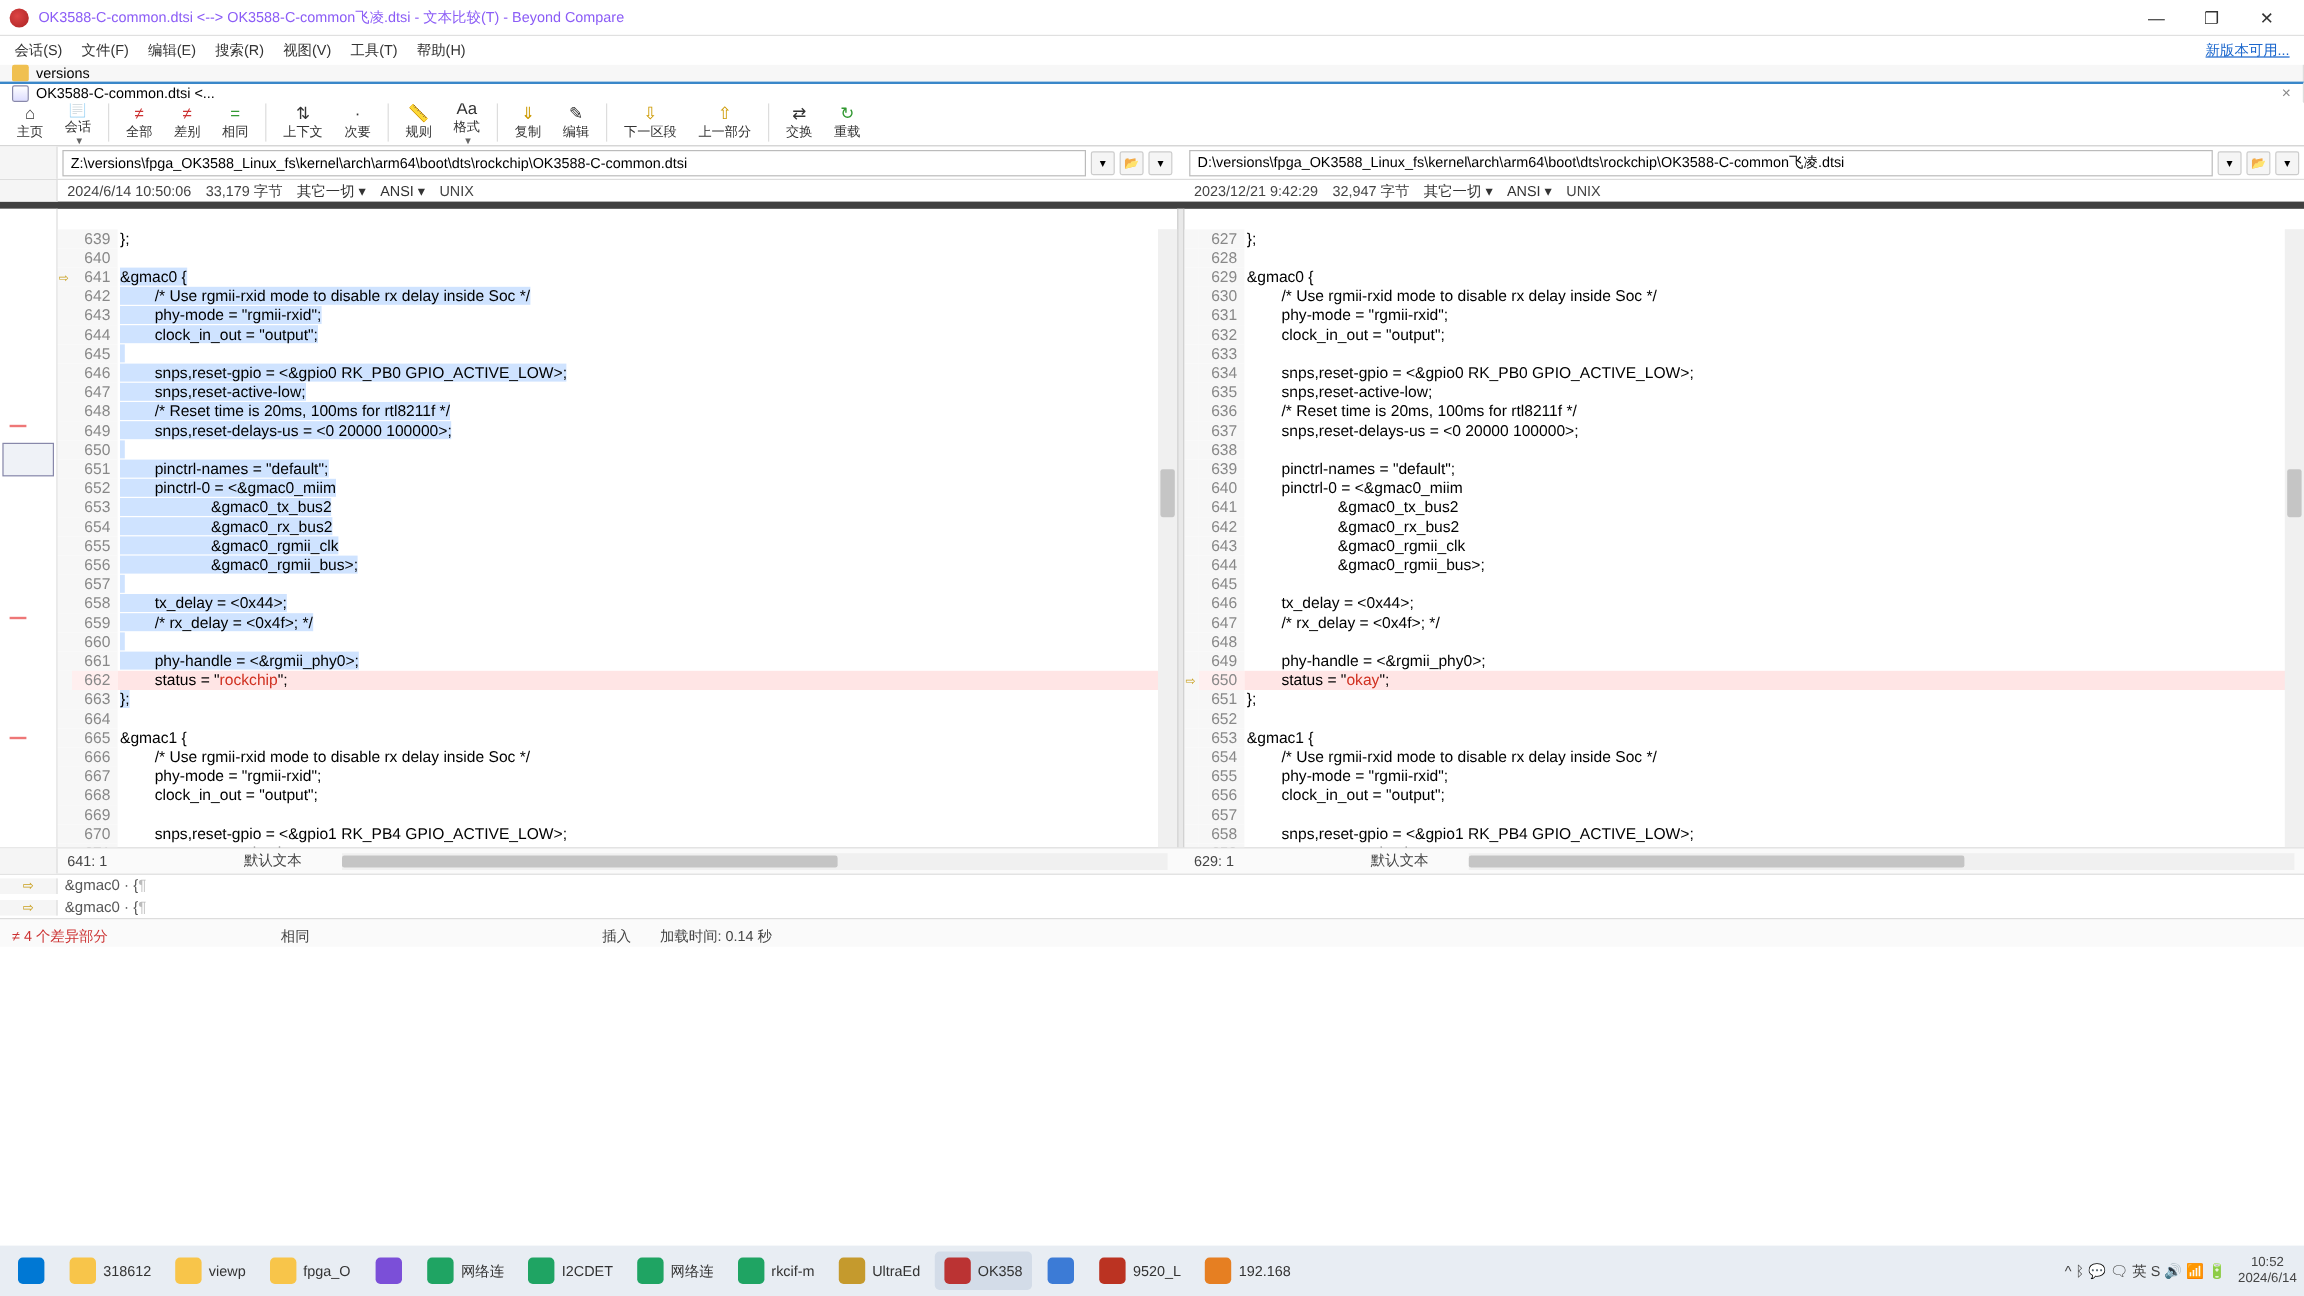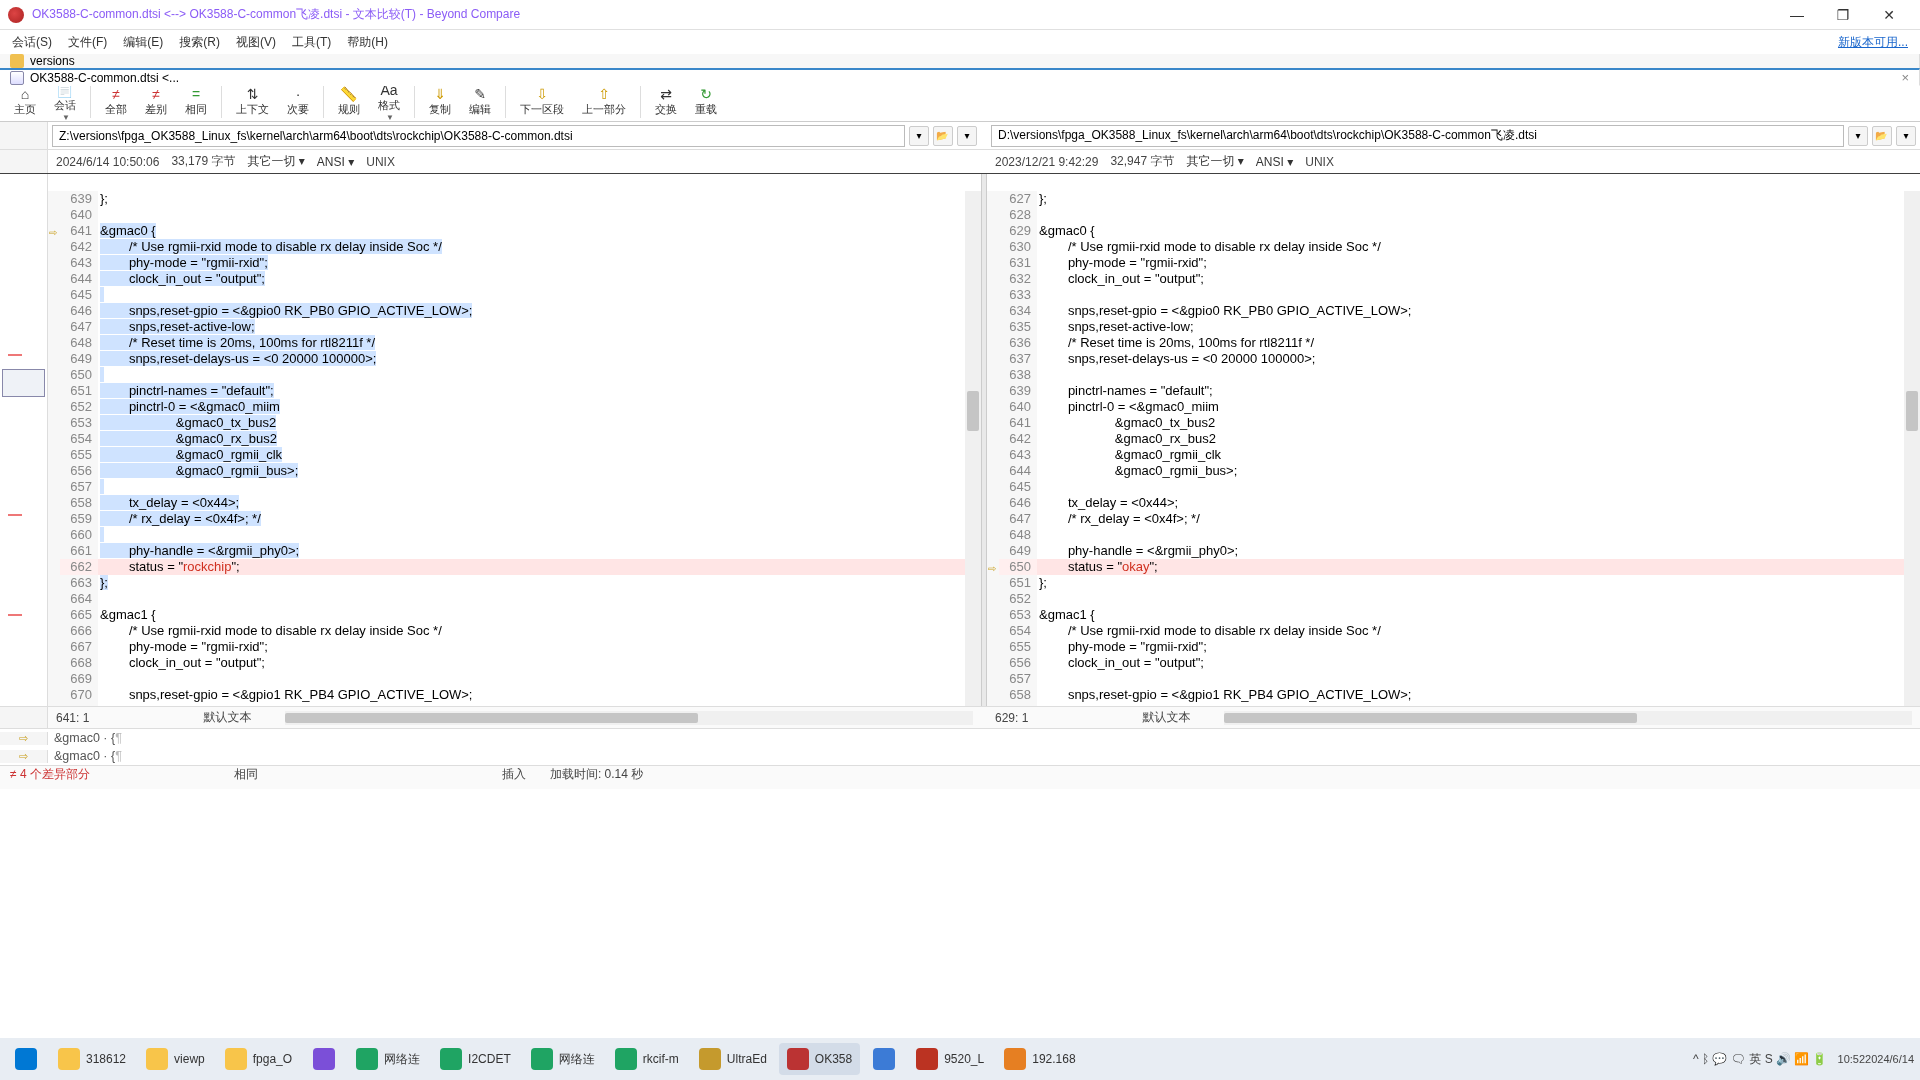"2024/6/14 10:50:06" .infobar { border-bottom: 1px solid #404040 -> 6px solid #404040 }
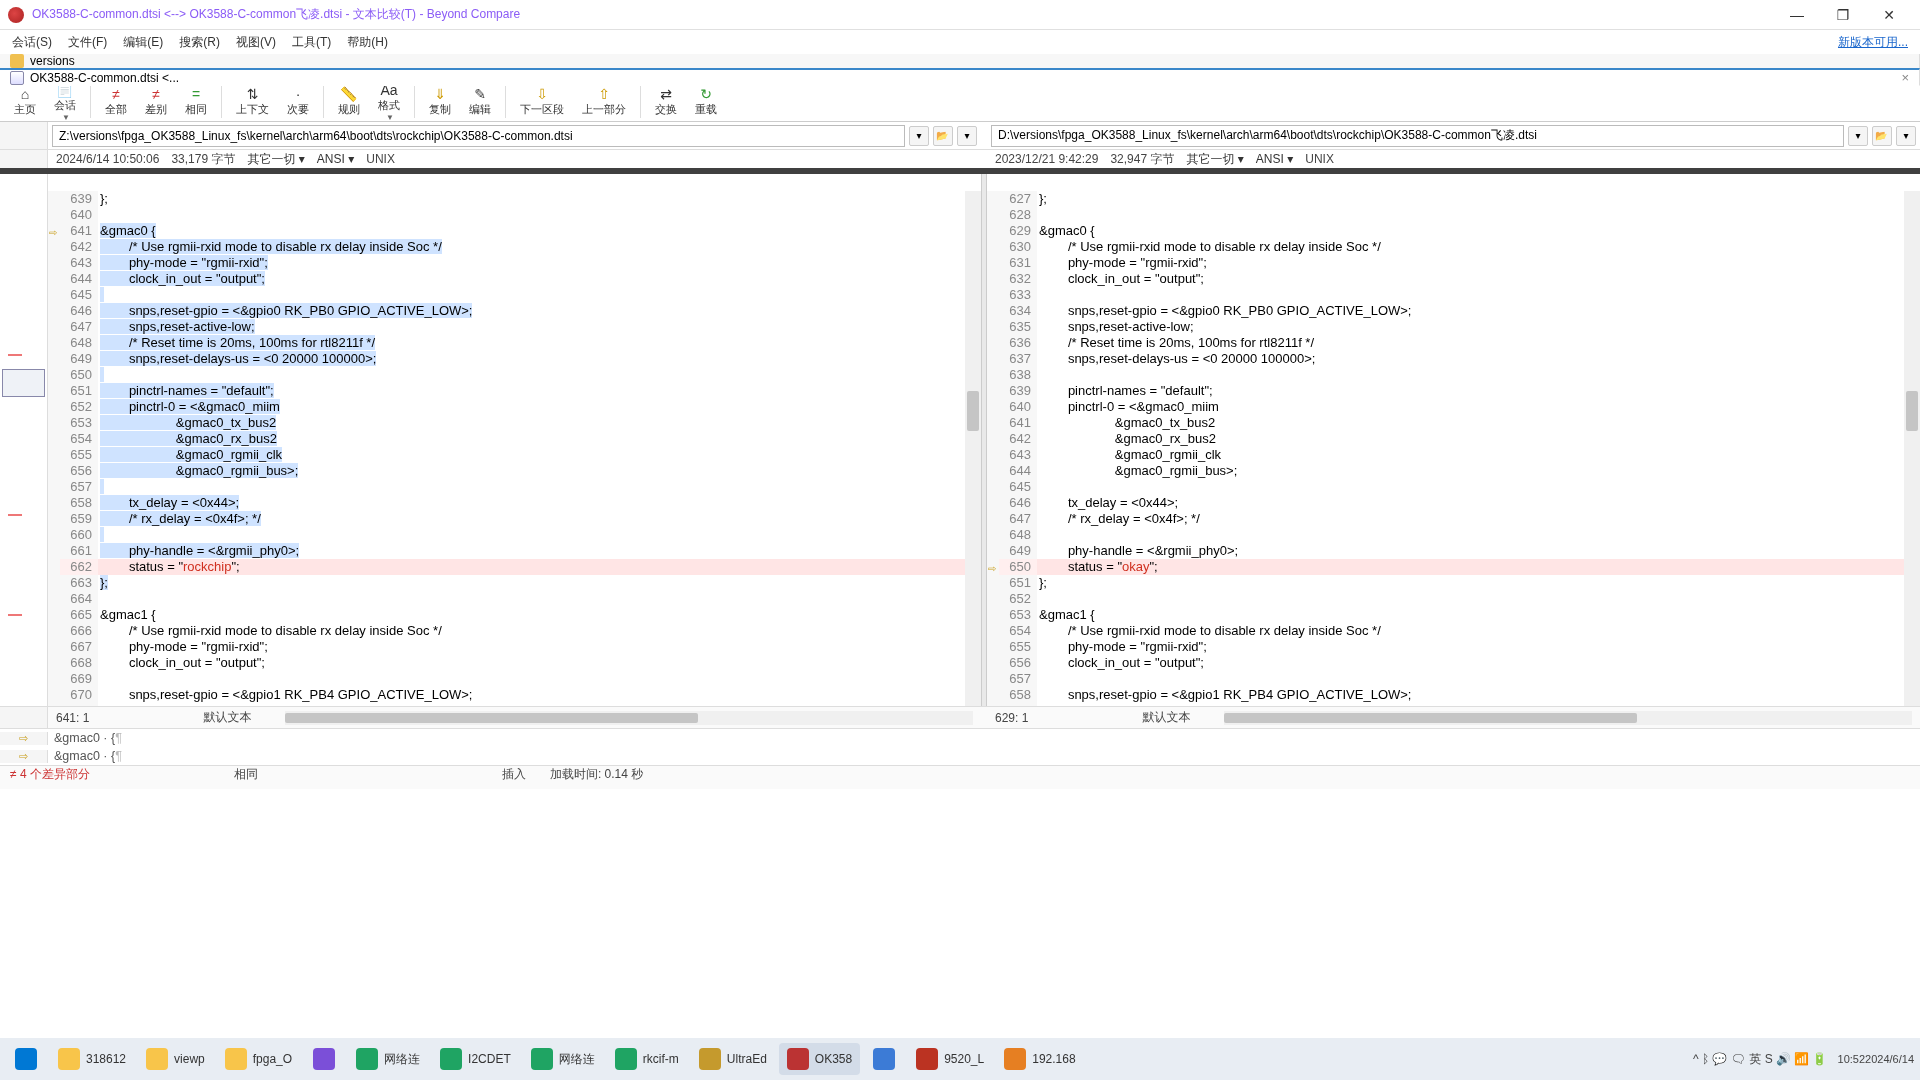"≠ 4 个差异部分" .statusbar { align-items: flex-start -> flex-end }
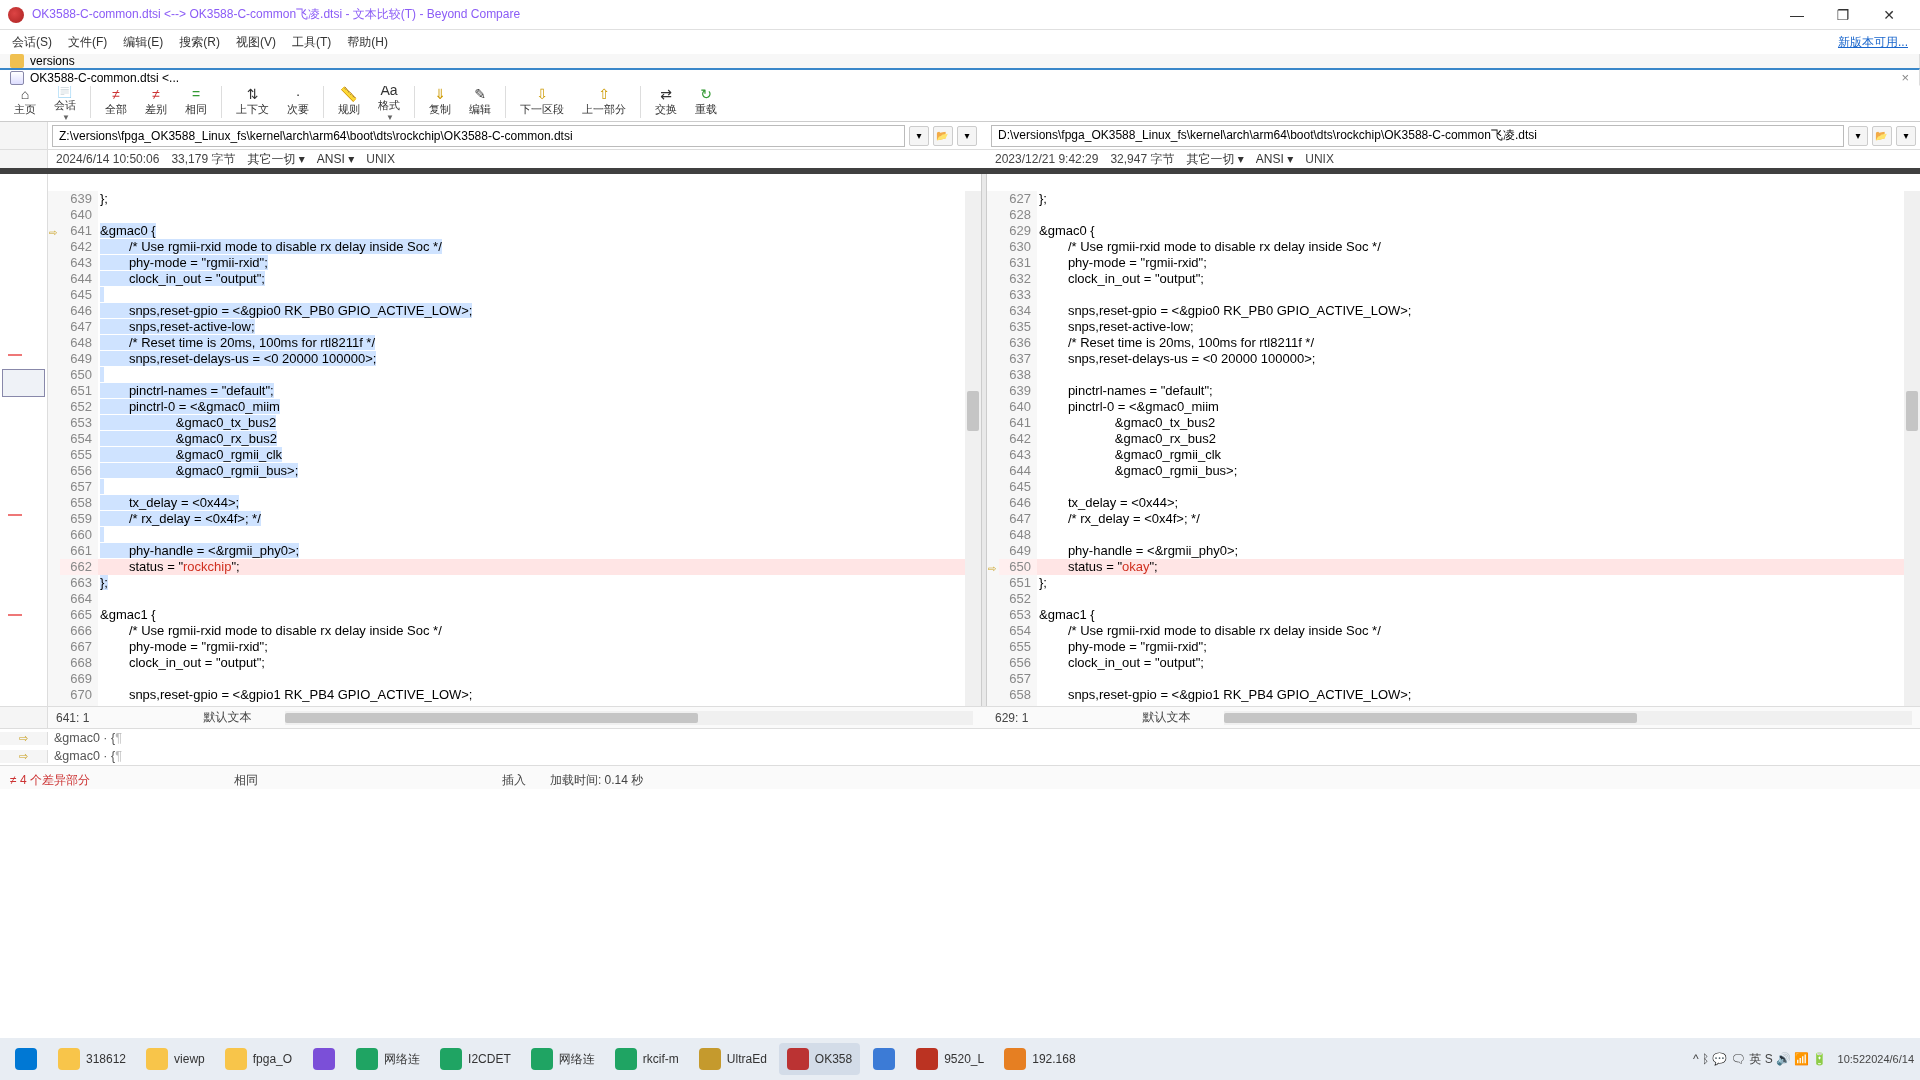"10:52" .clock { flex-direction: row -> column }
